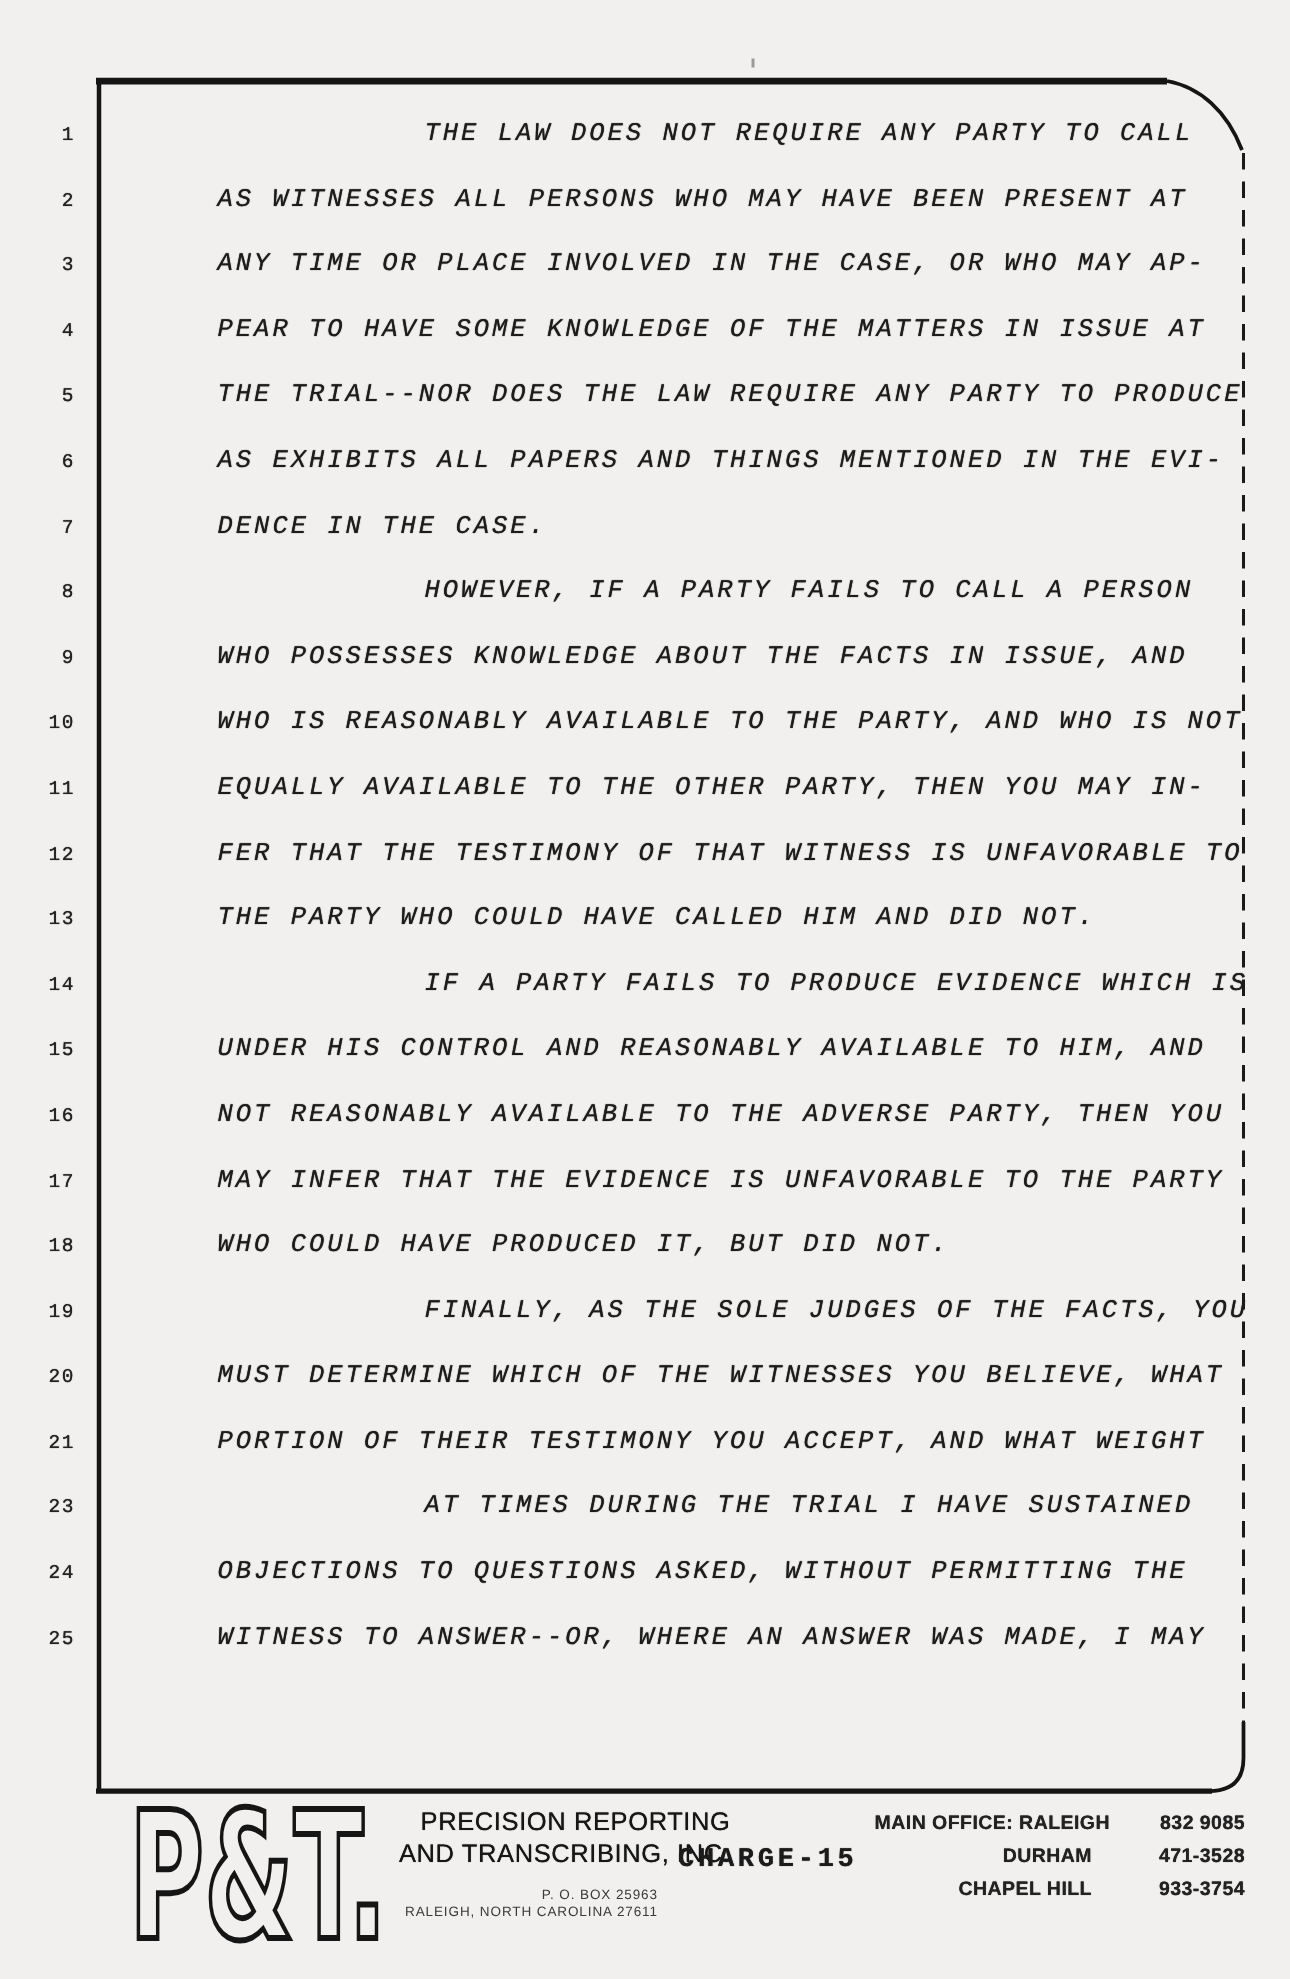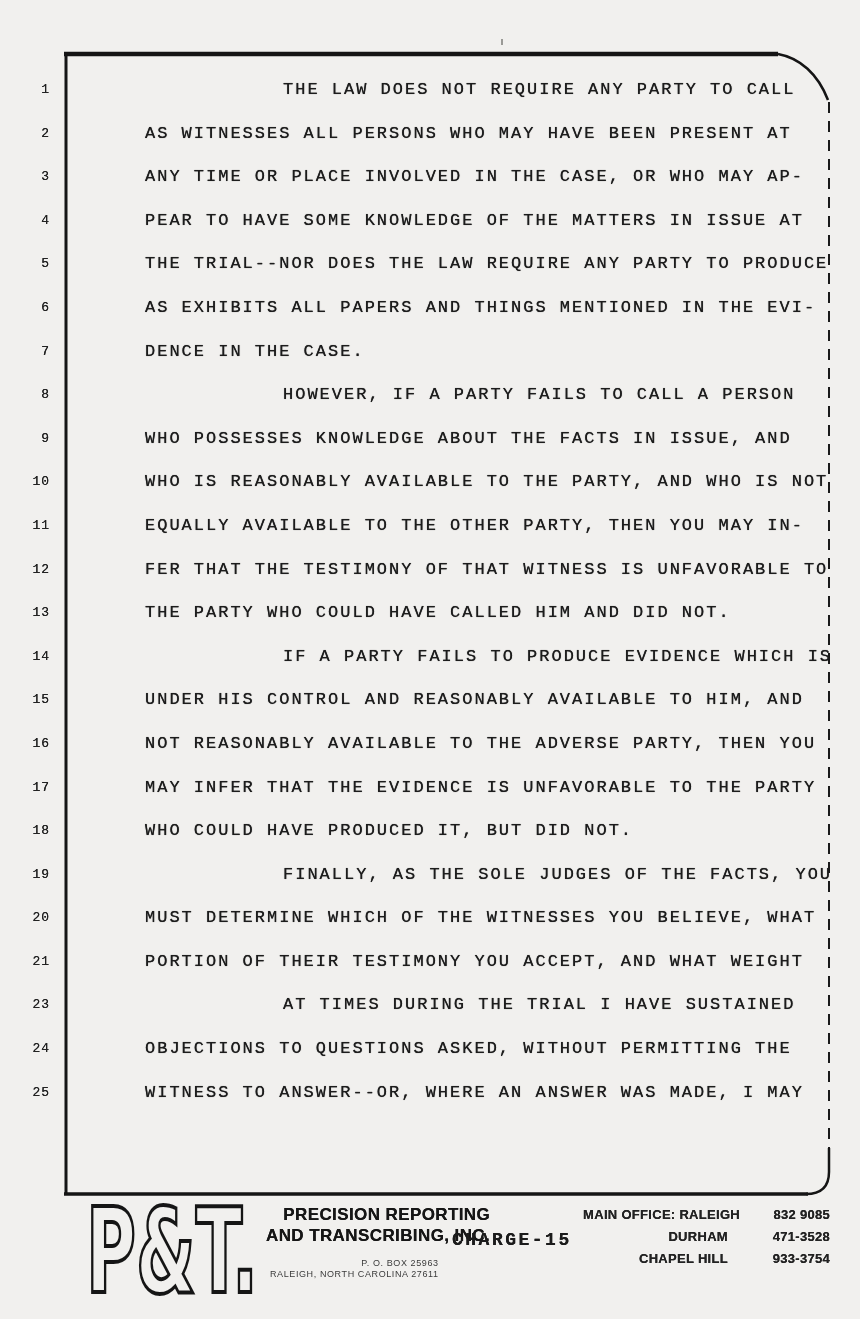"THE LAW DOES NOT REQUIRE" .line-text { font-style: none -> italic }
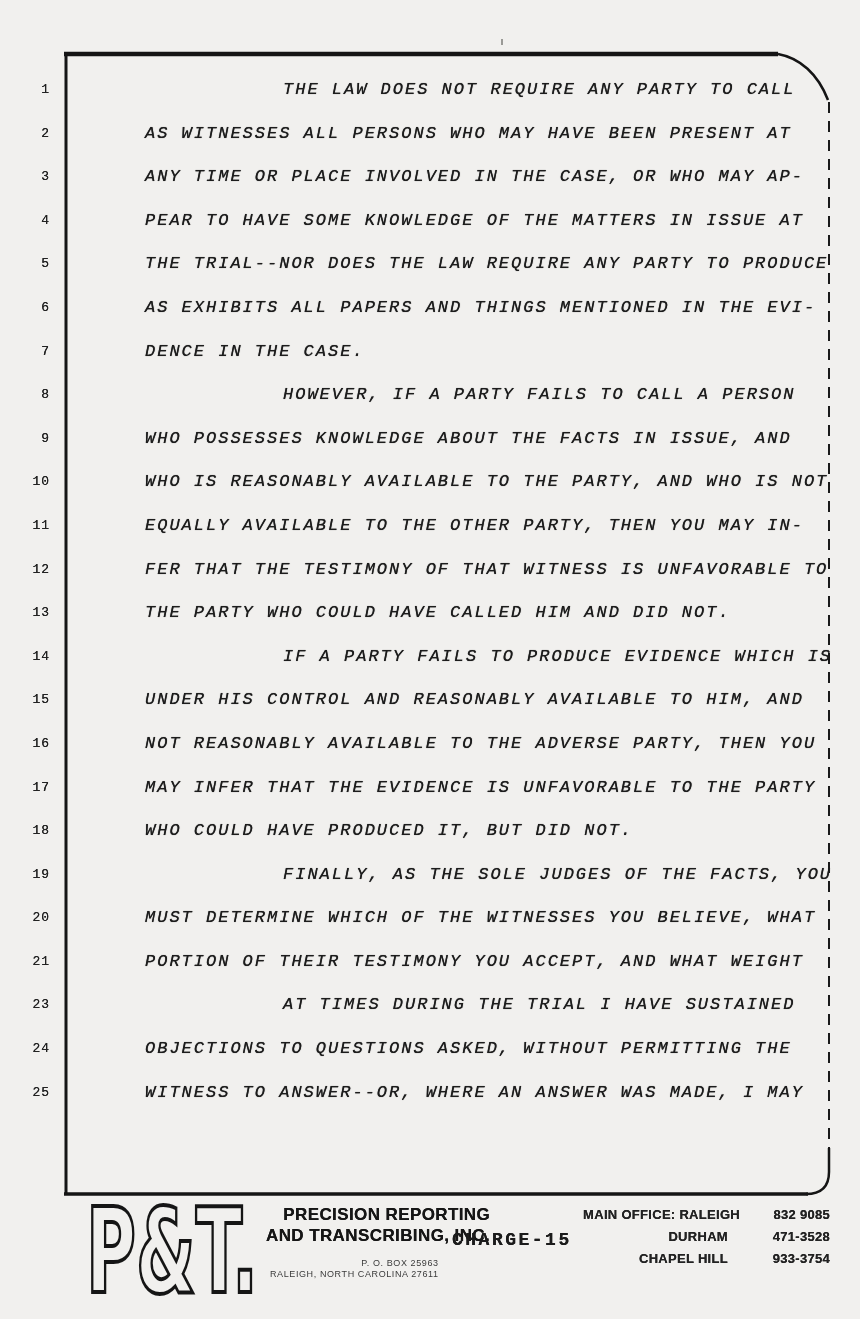"PRECISION REPORTING" .company { font-weight: bold -> normal }
